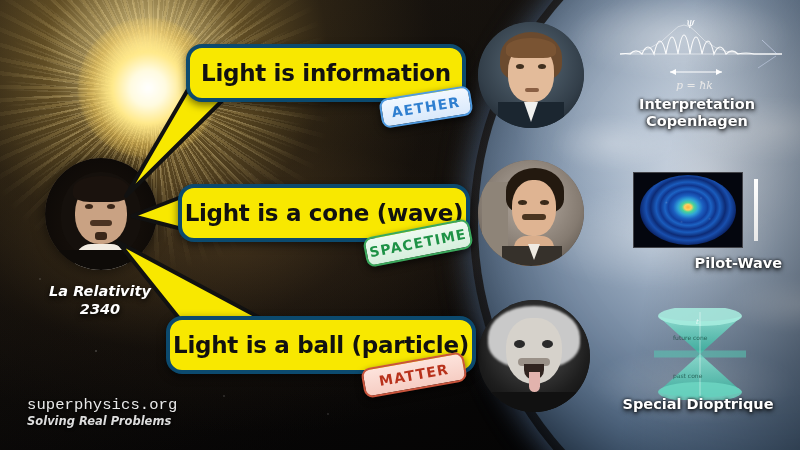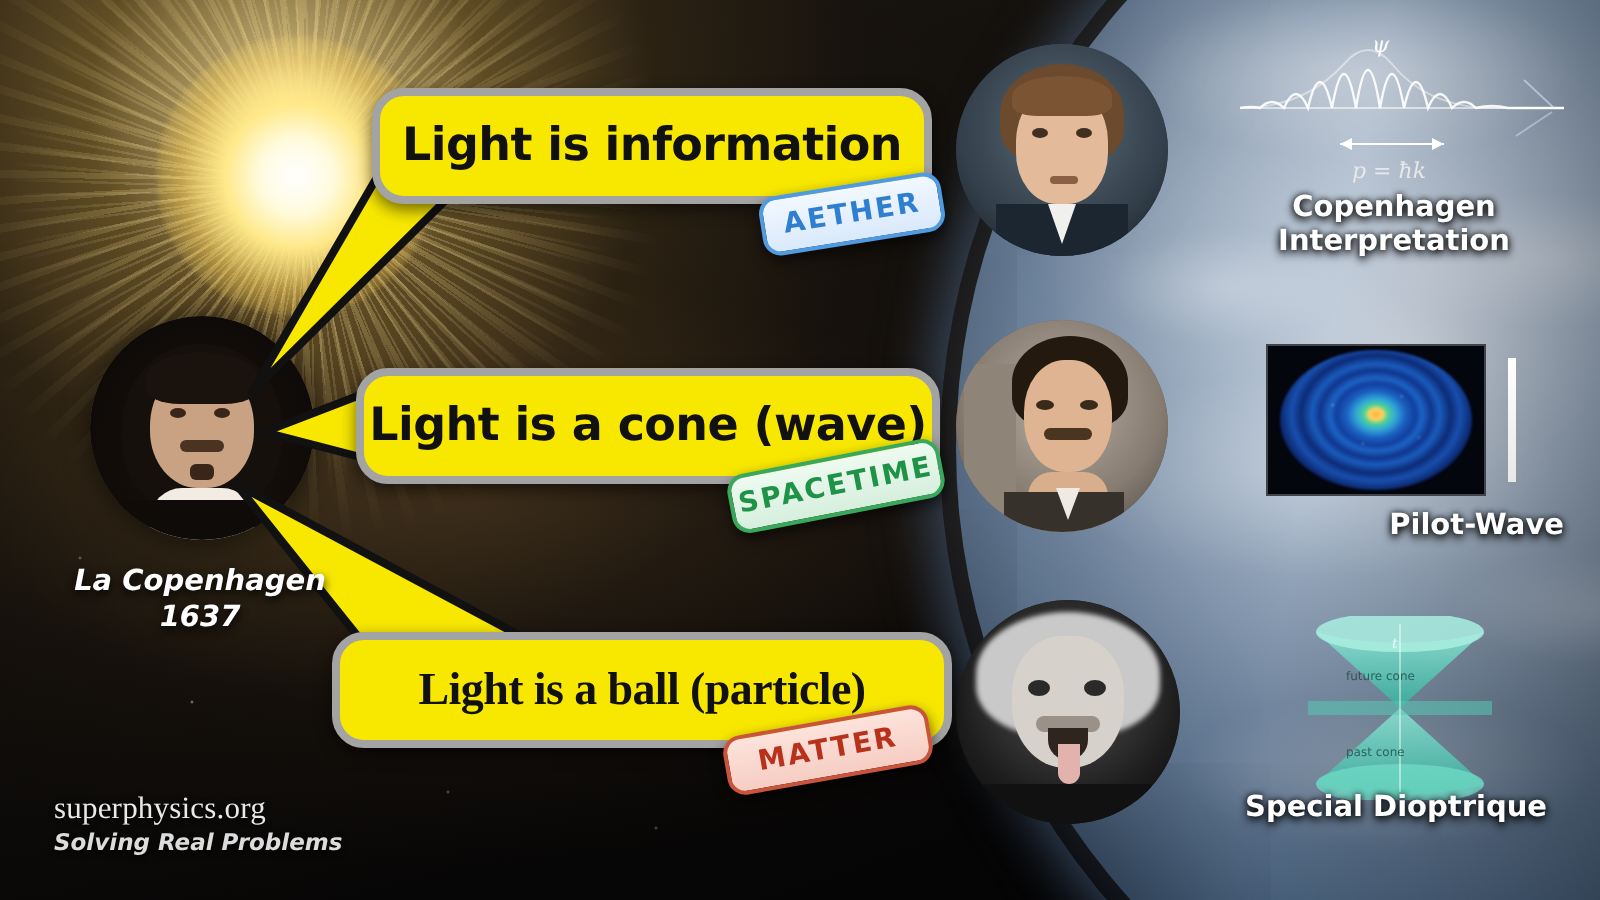"Light is information" .bubble { border: 4px solid #a3a3a3 -> 4px solid #0c4a6e }
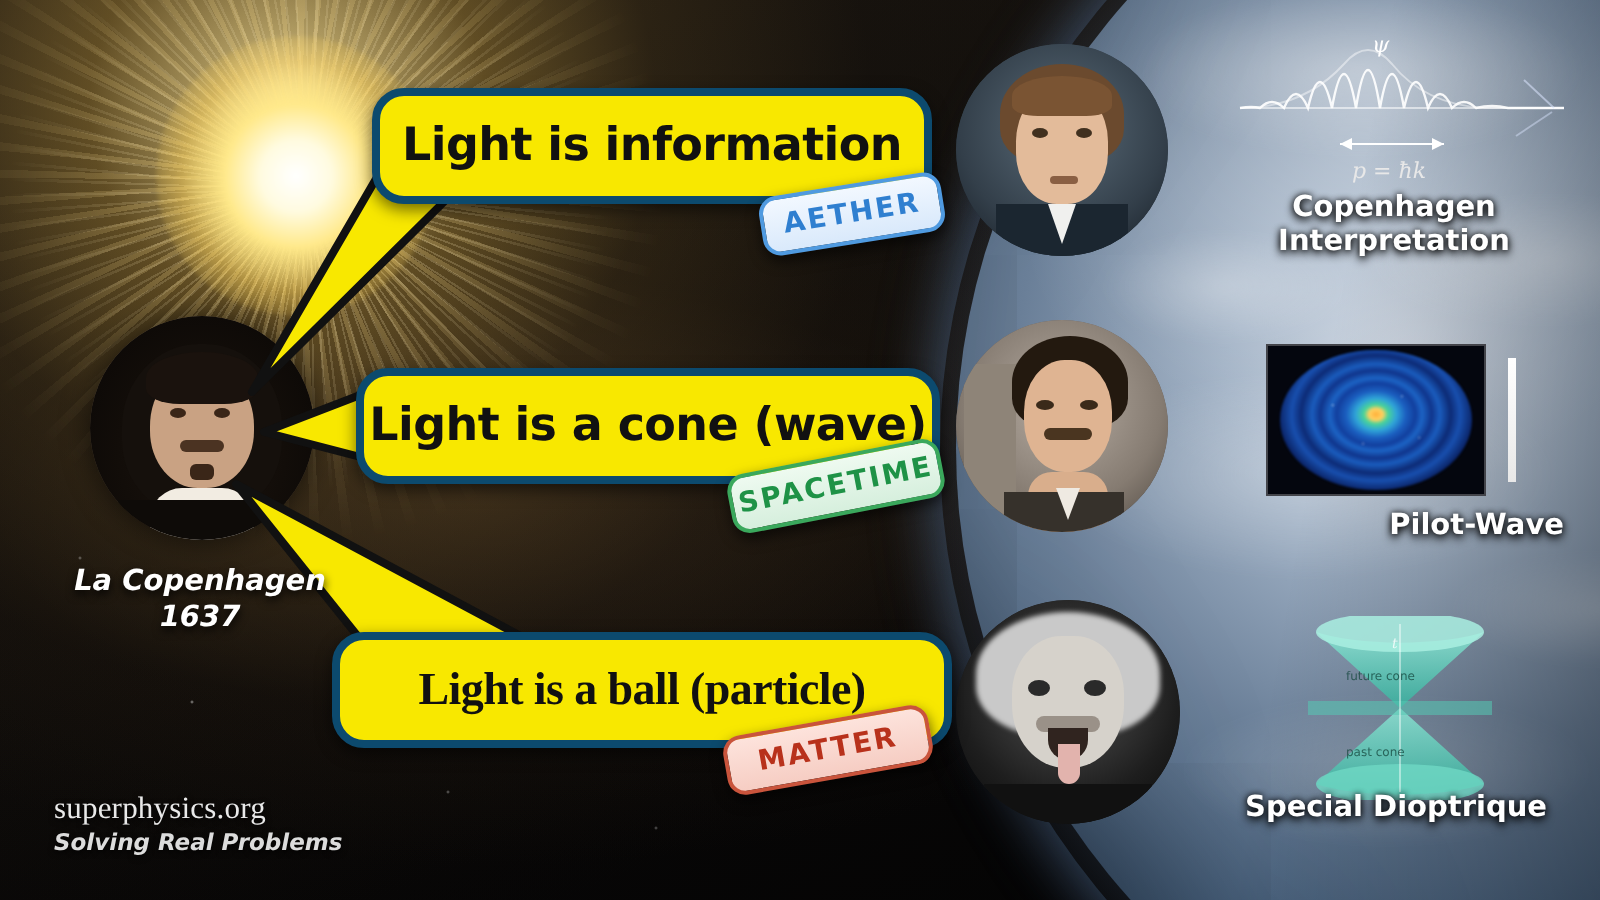"Copenhagen" div { order: before "Interpretation" -> after "Interpretation" }
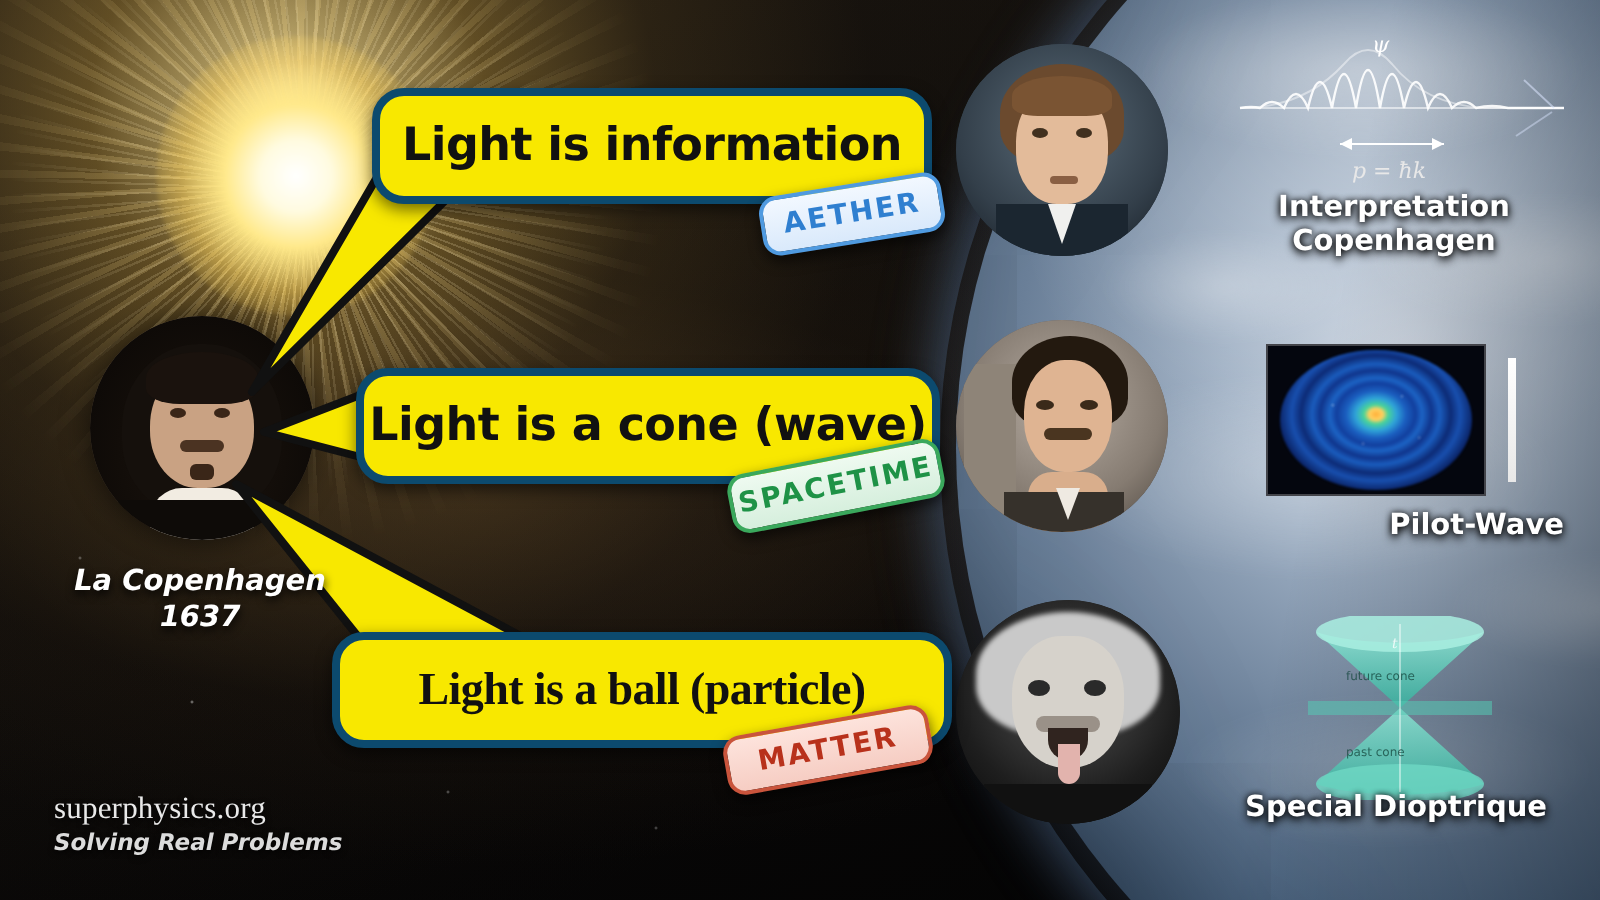"La Copenhagen" div { text: Copenhagen -> Relativity }
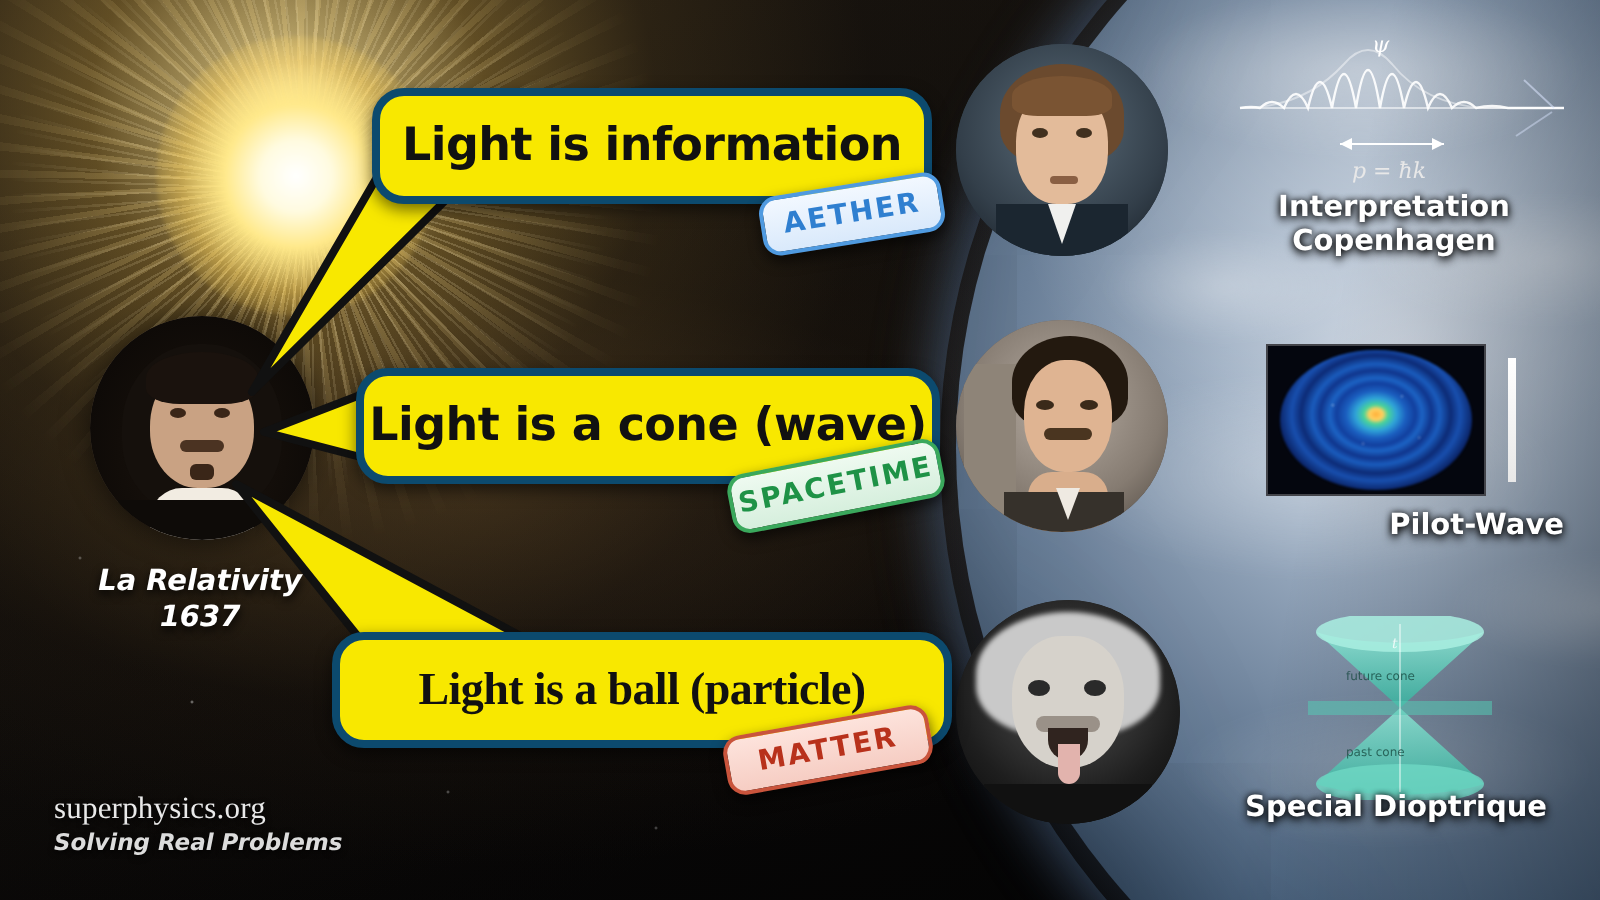"1637" div { text: 1637 -> 2340 }
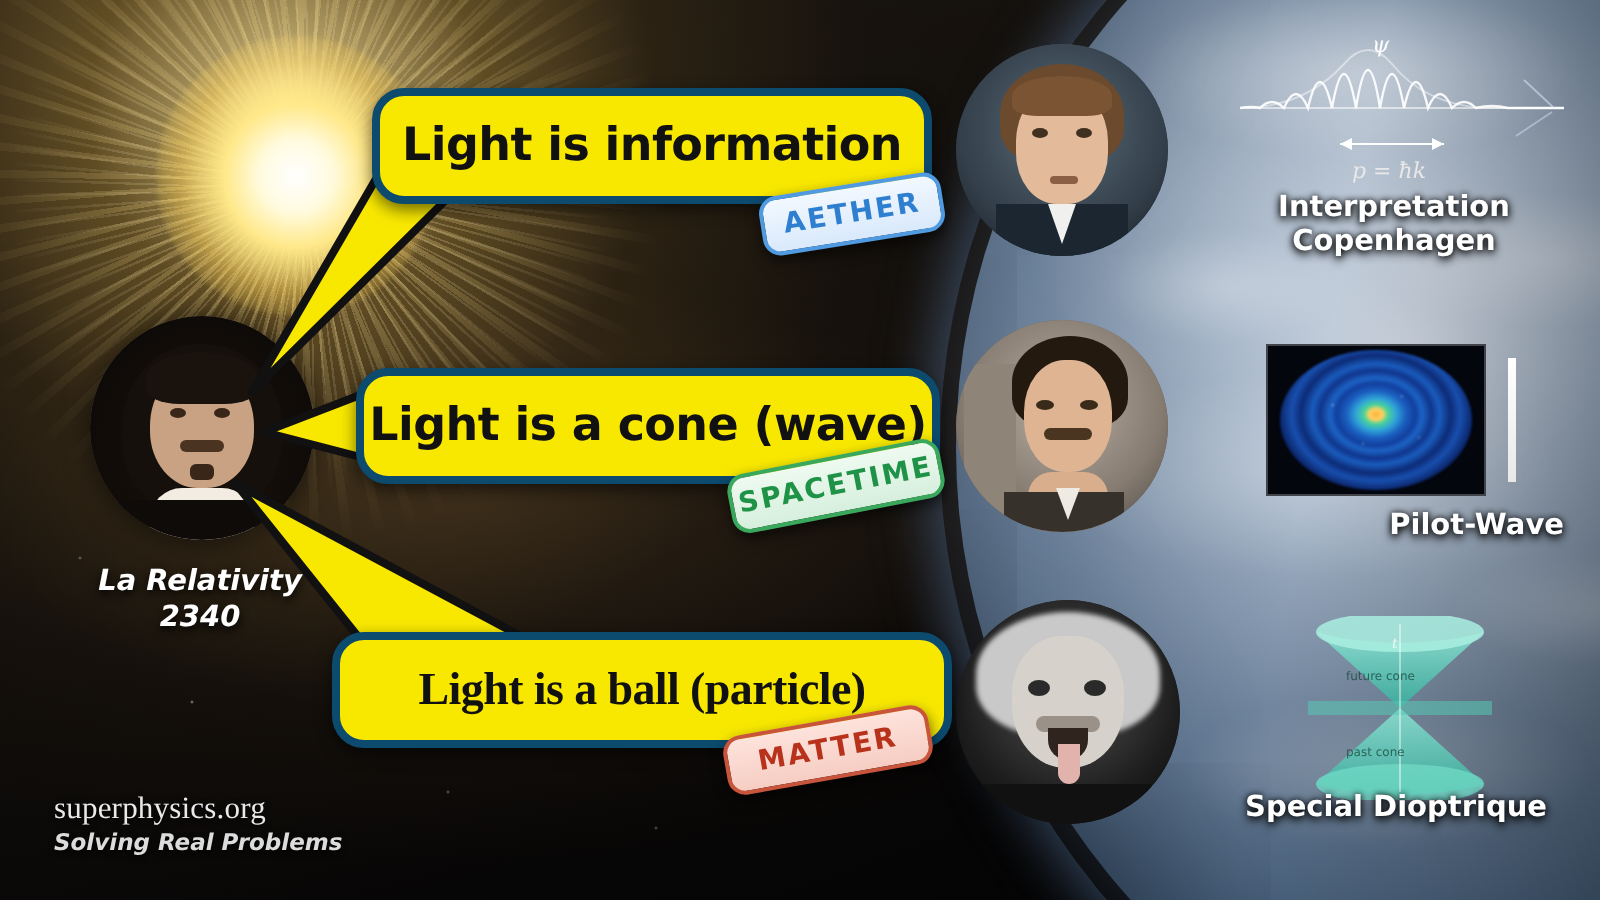"Light is a ball (particle)" .b3 span { font-family: Liberation Serif, serif -> none }
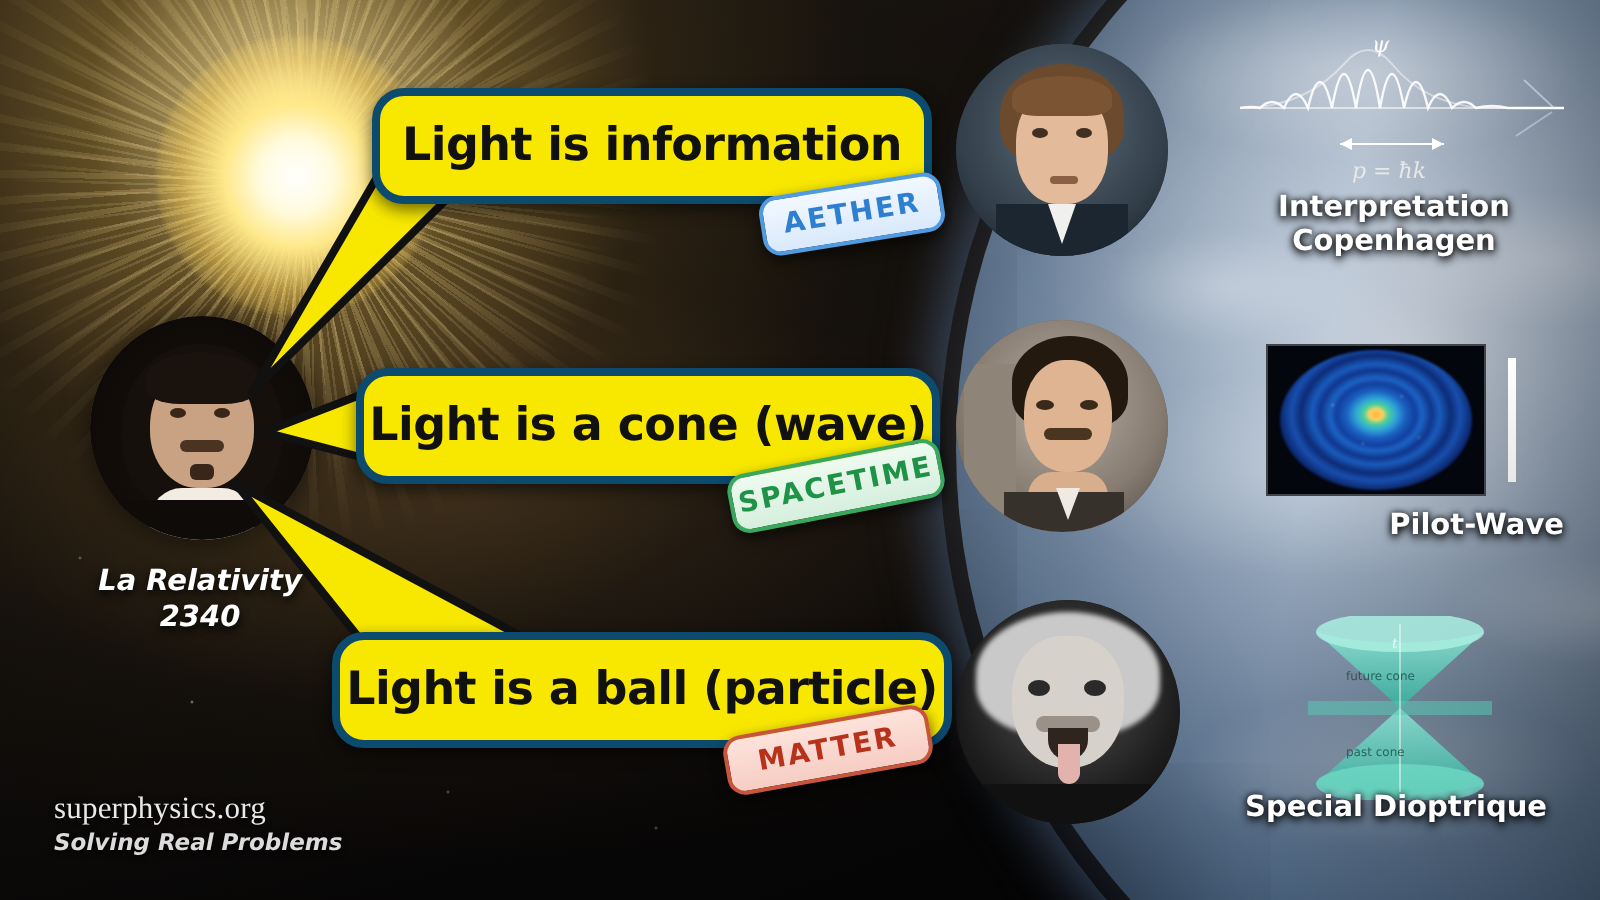"superphysics.org" .wm .wm1 { font-family: Liberation Serif, serif -> Liberation Mono, monospace }
